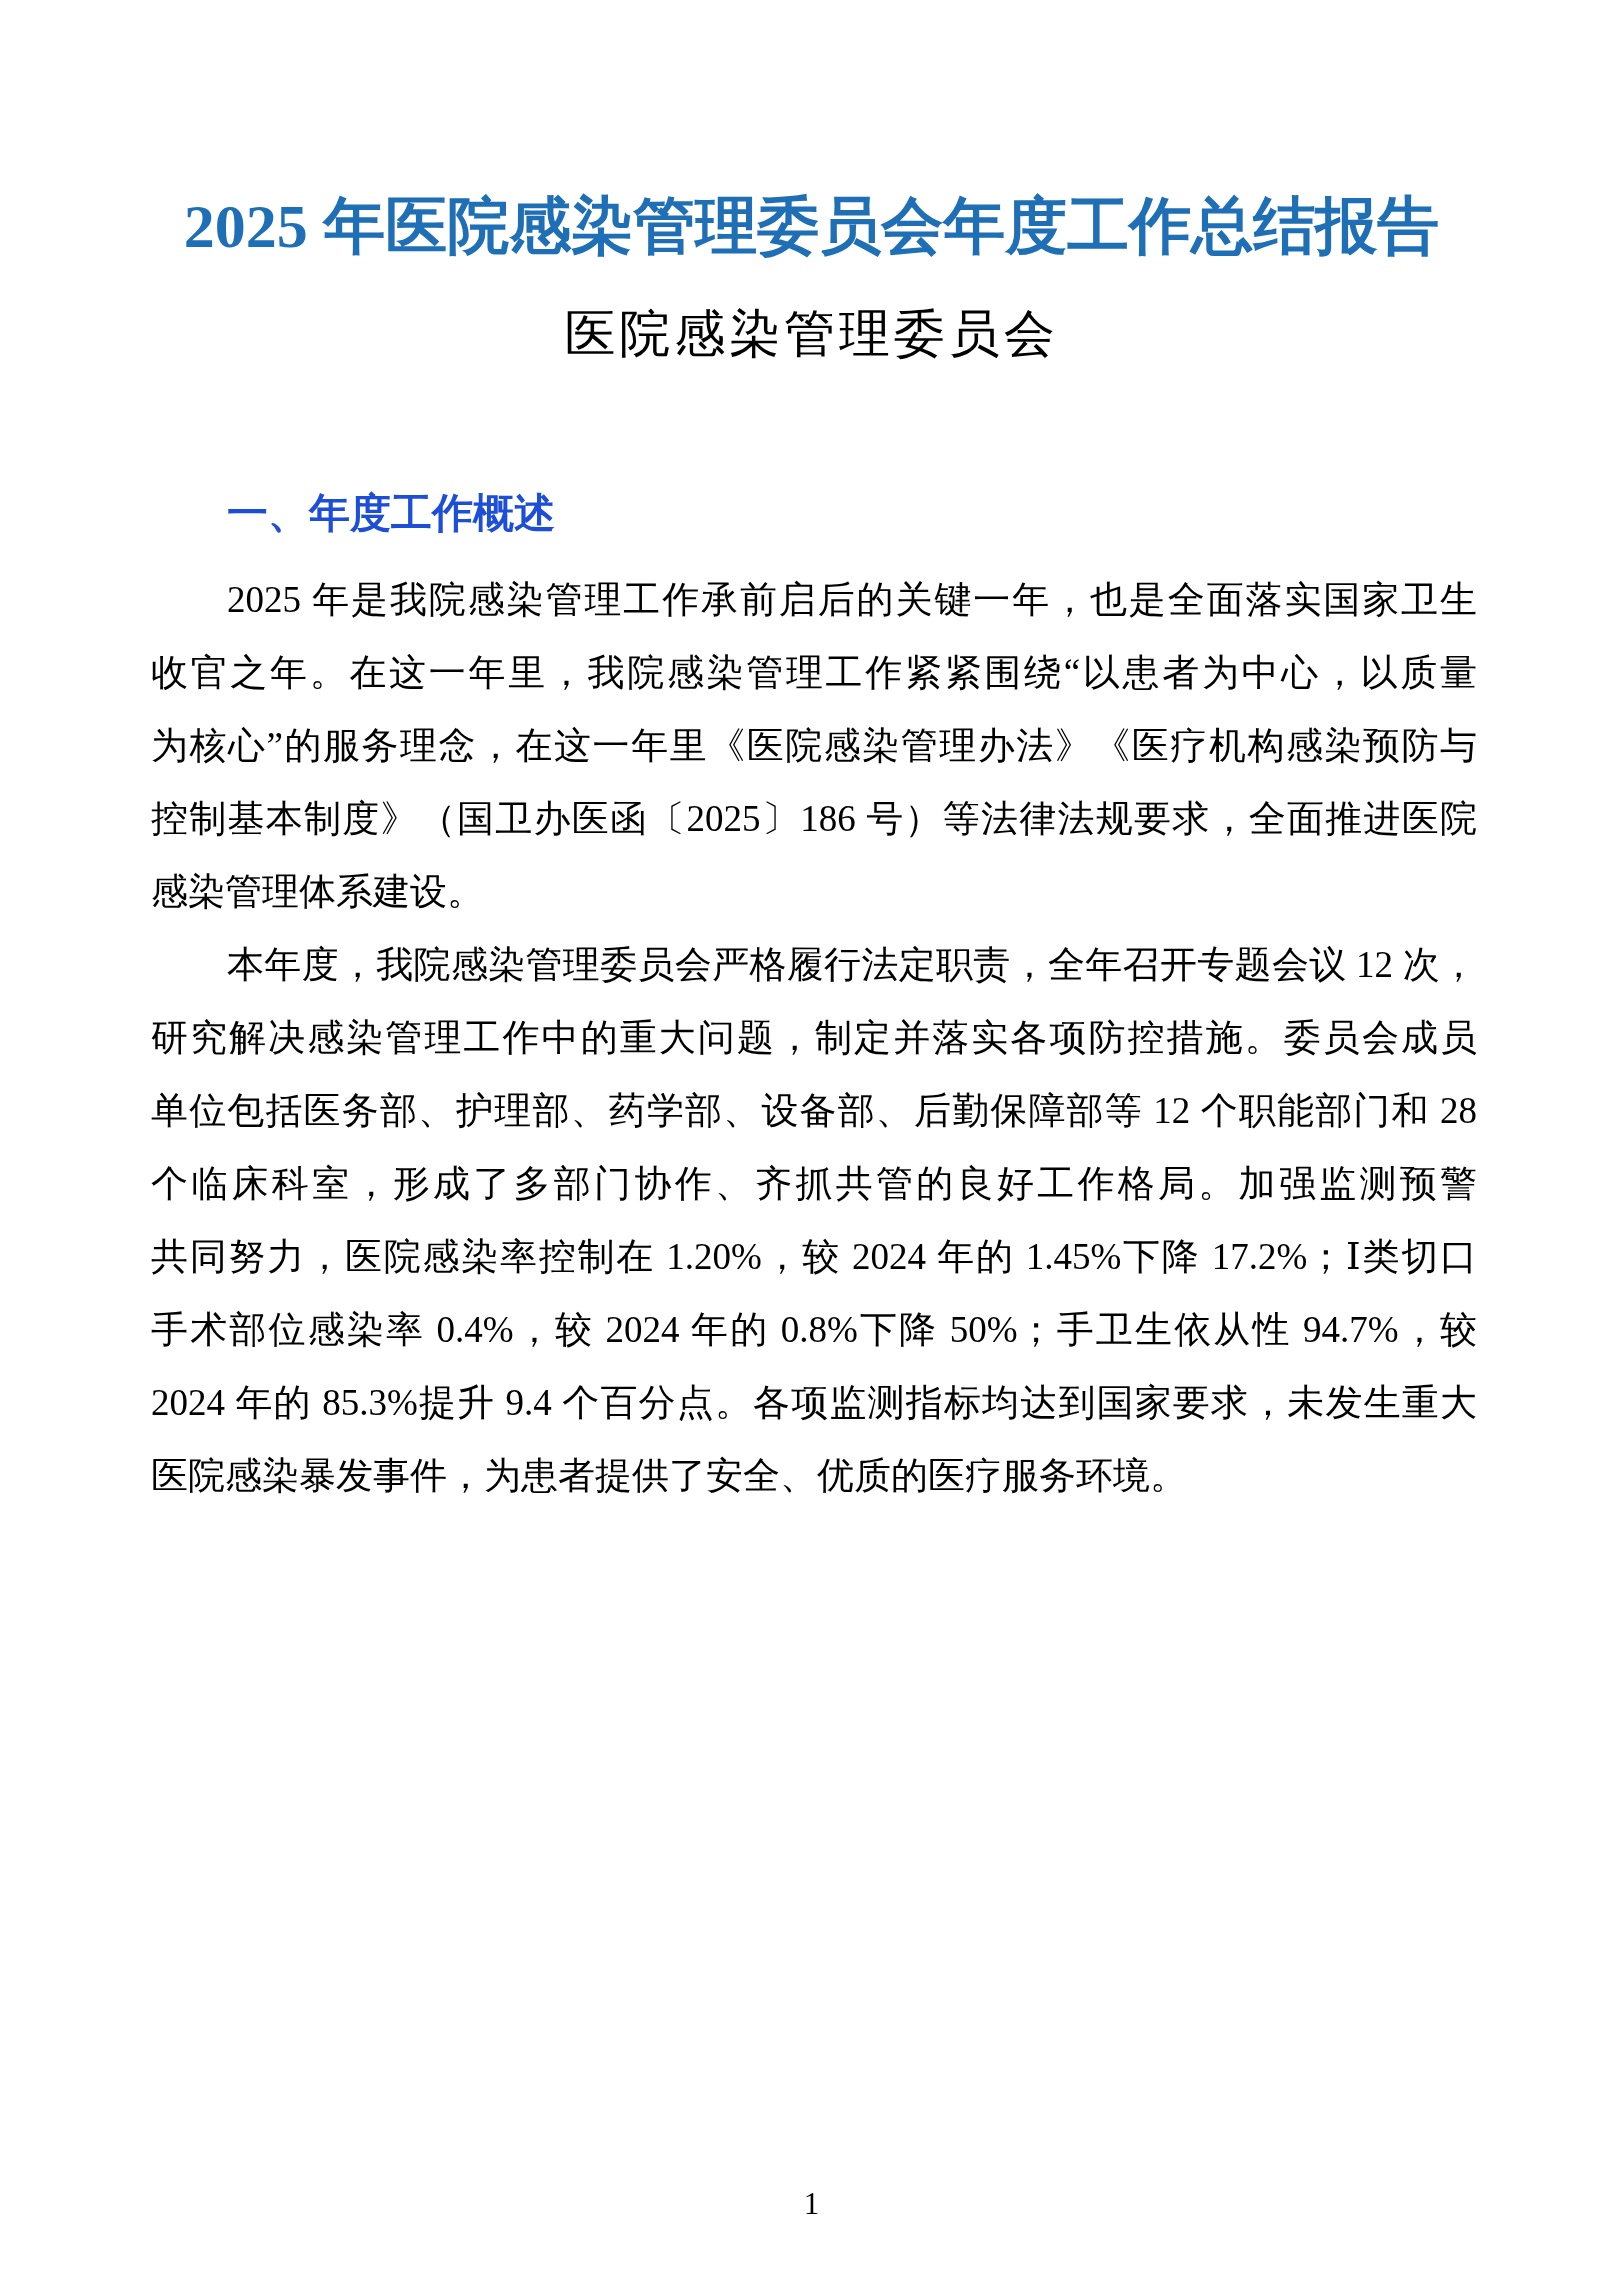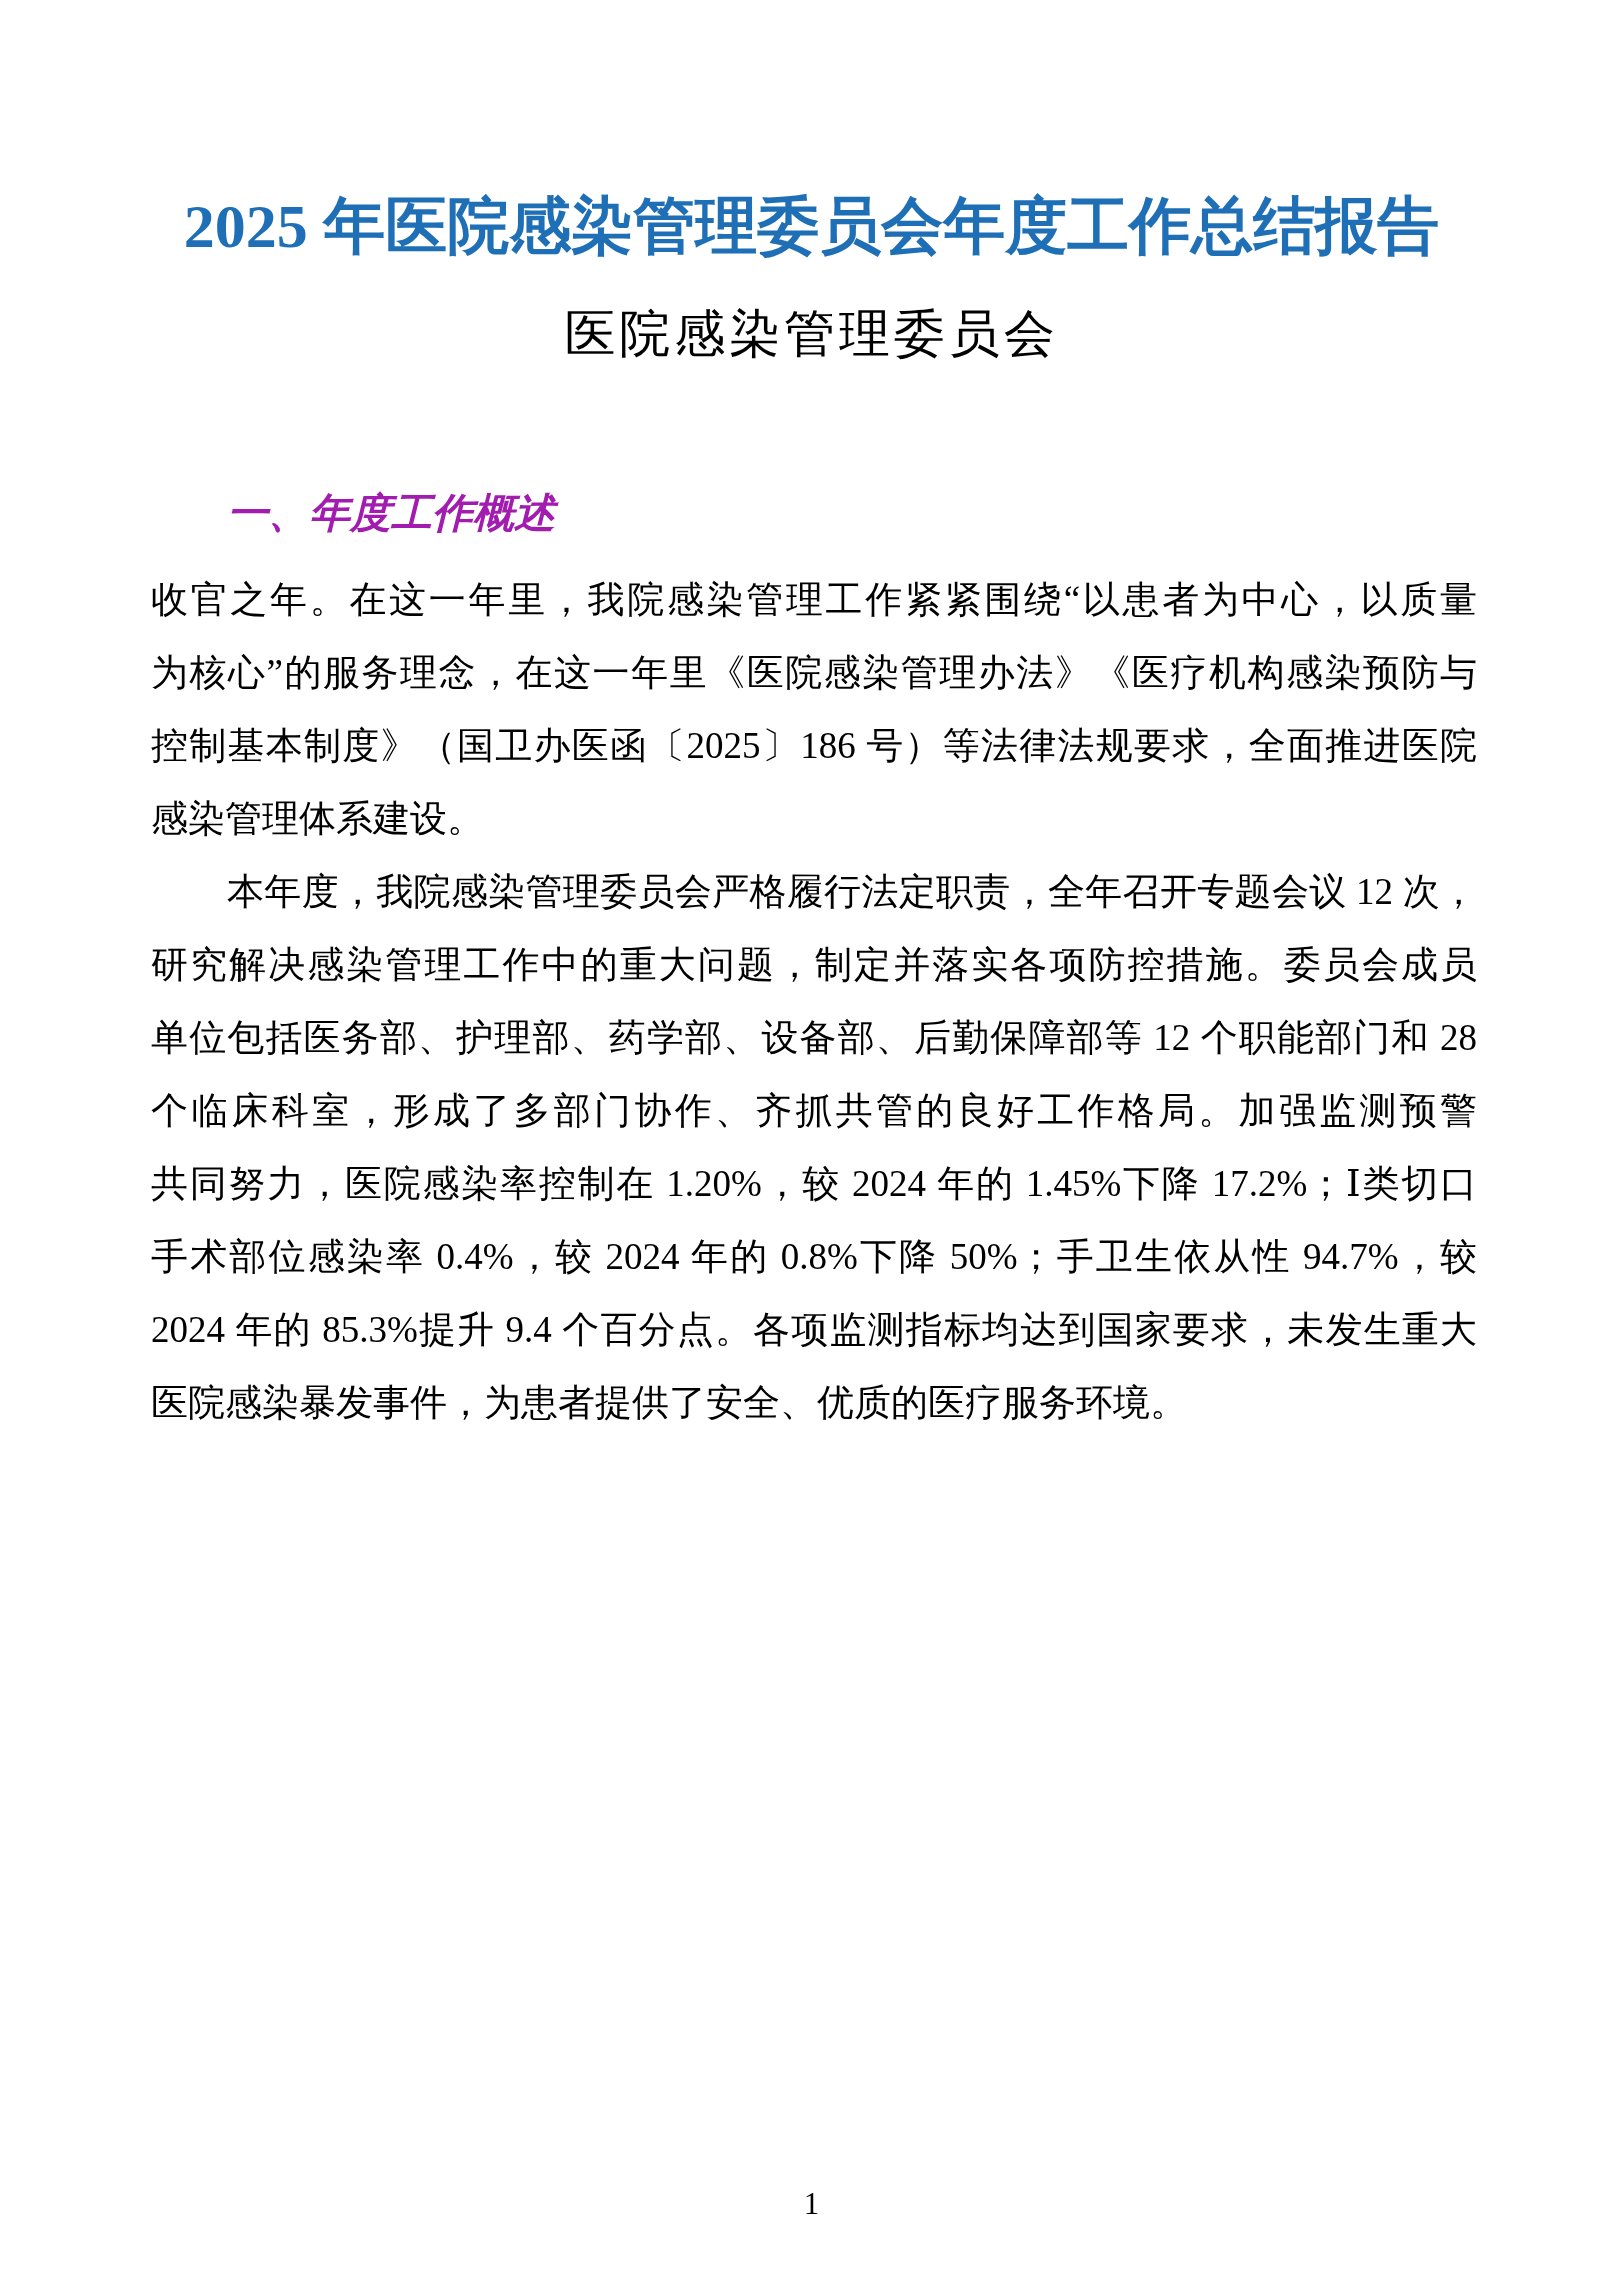"一、年度工作概述" .section-heading { color: #a21caf -> #1d4ed8; font-style: italic -> none }
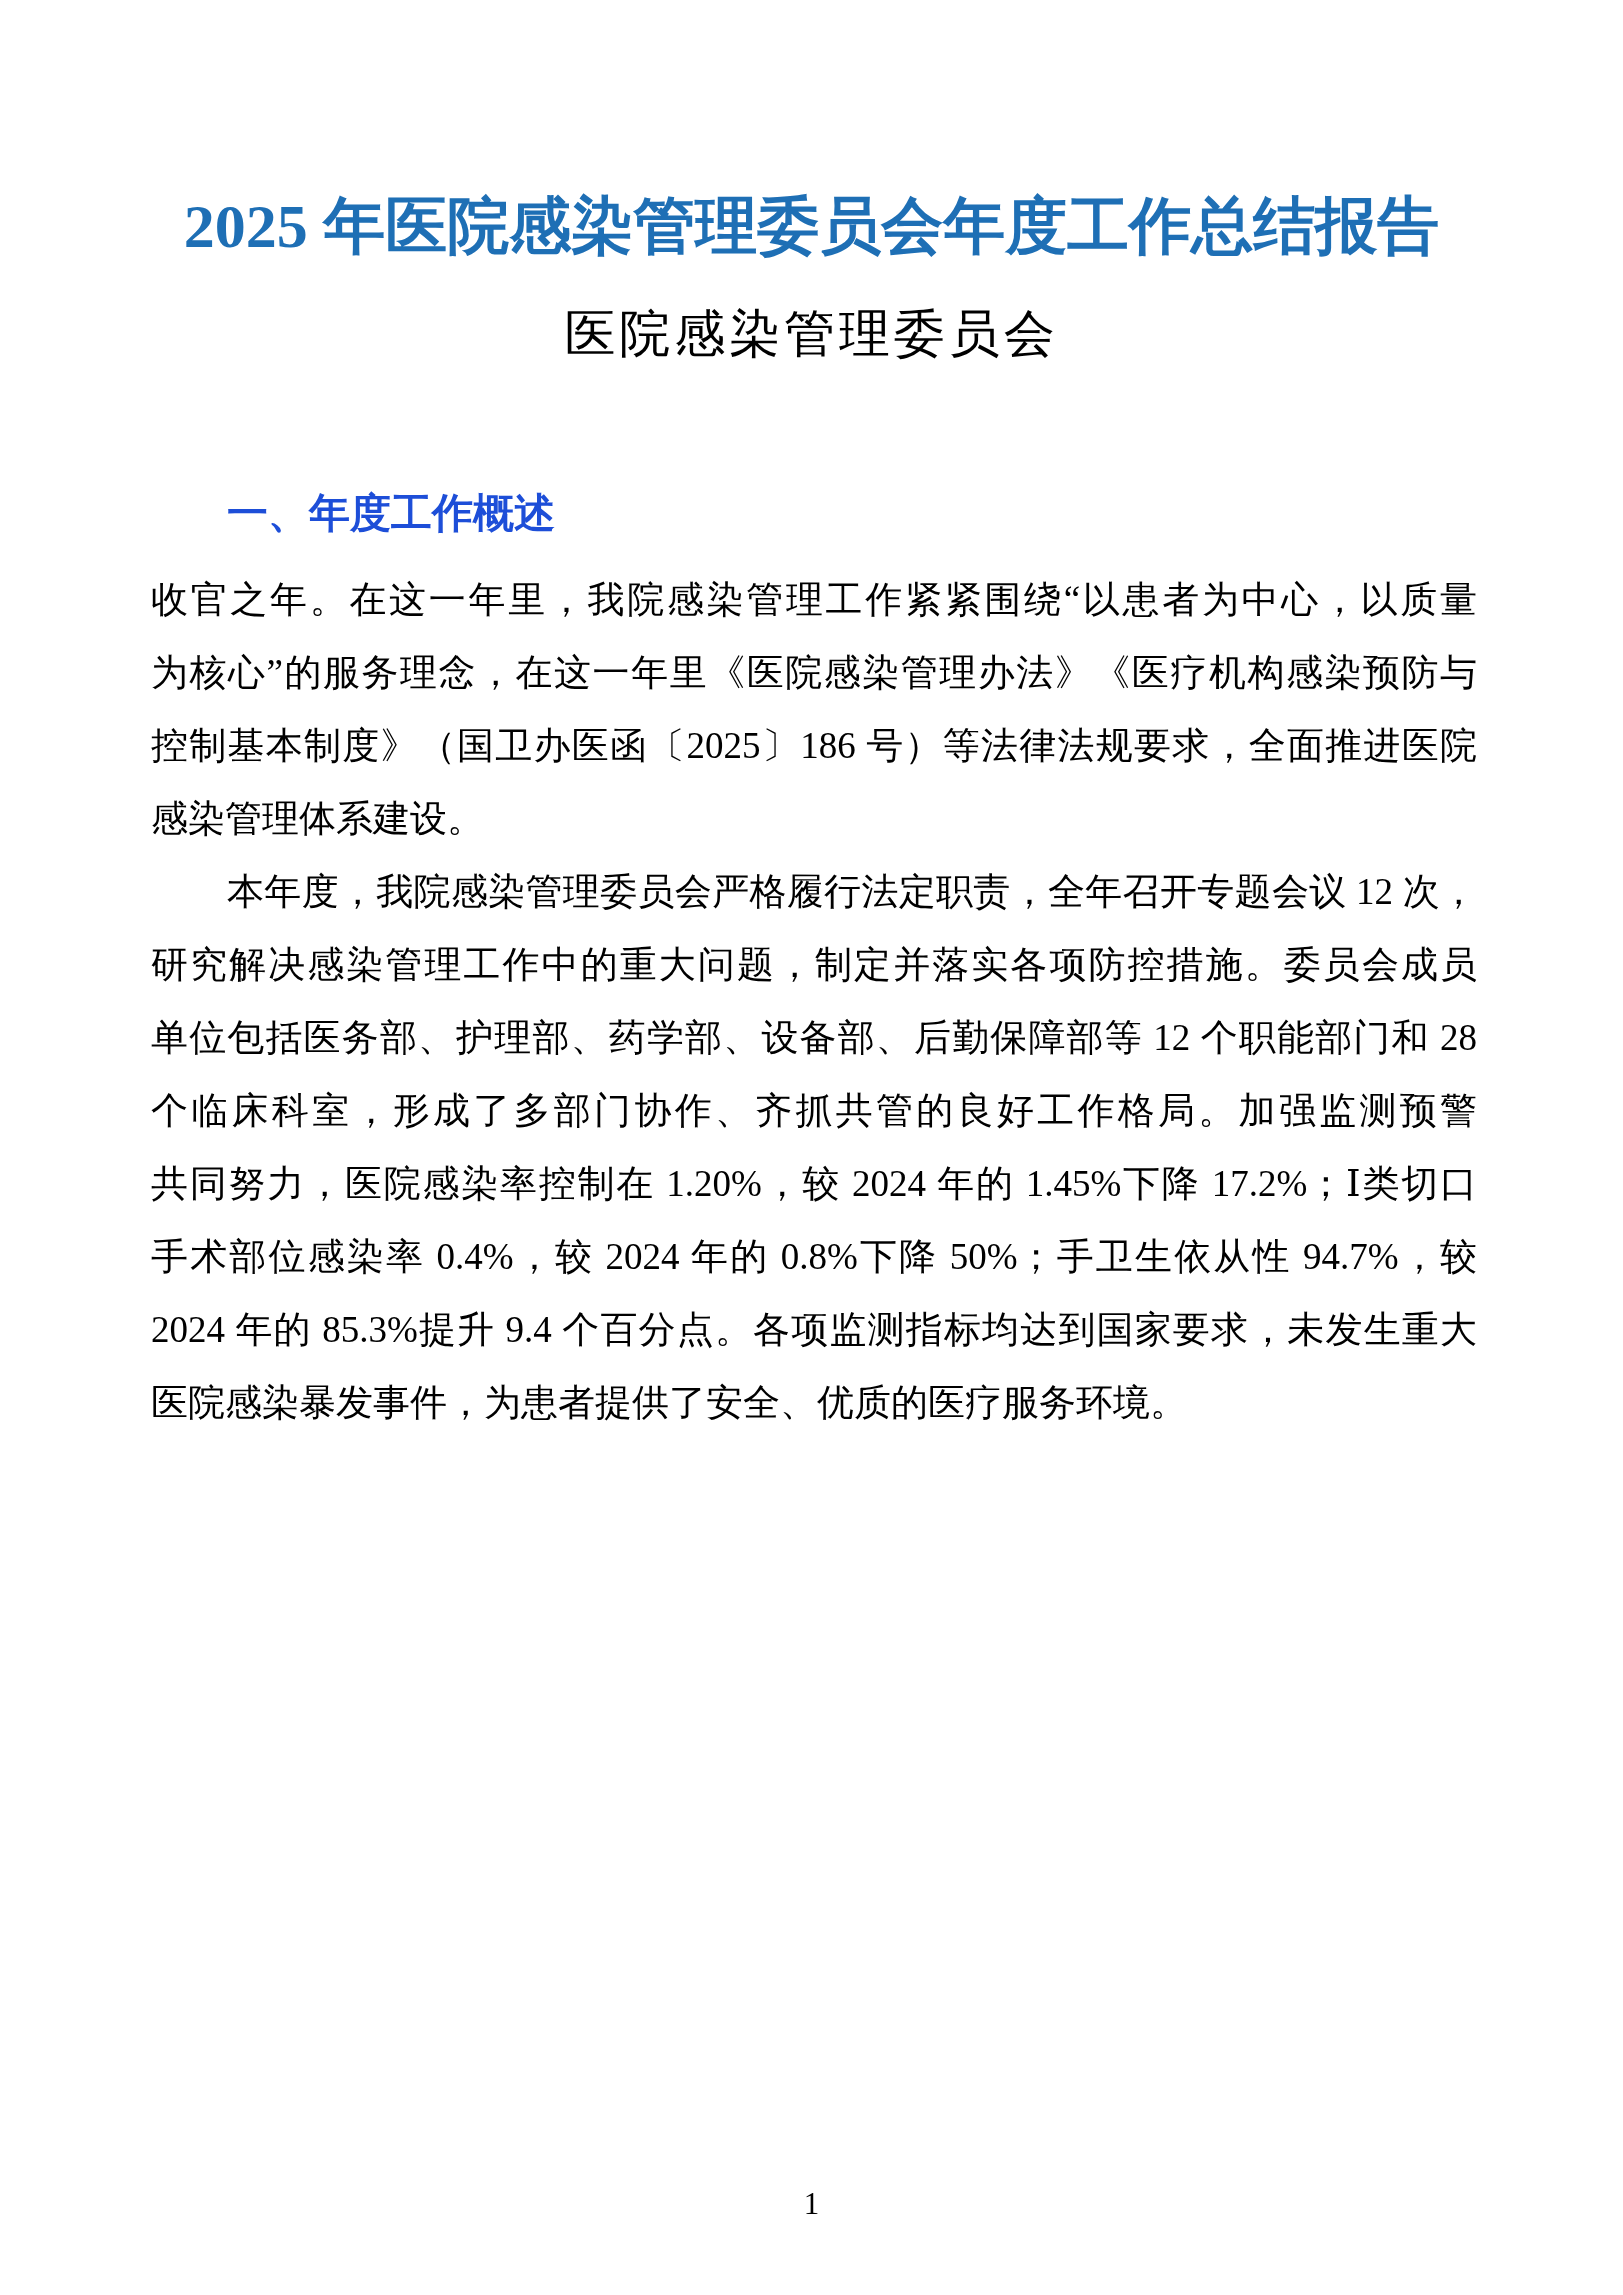"2025 年是我院感染管理工作承前启后的关键一年，也是全面落实国家卫生" div.line { html: none -> <div>2025 年是我院感染管理工作承前启后的关键一年，也是全面落实国家卫生</div> }
